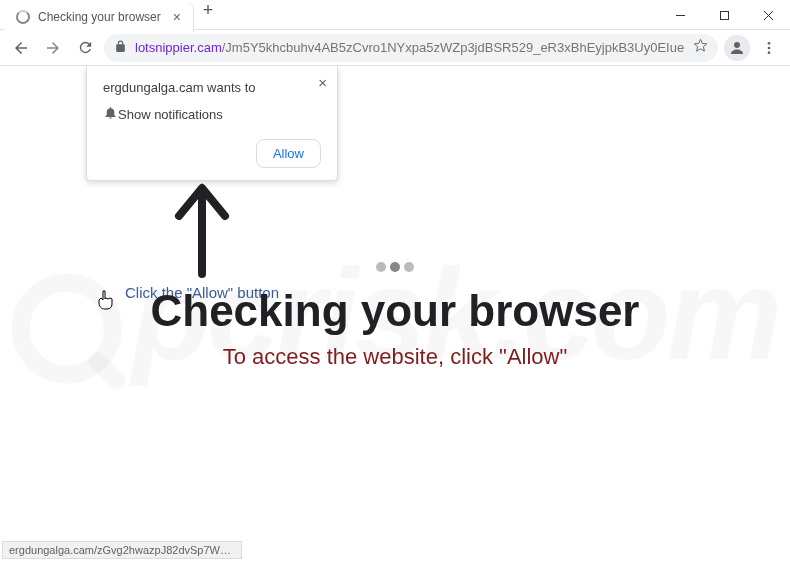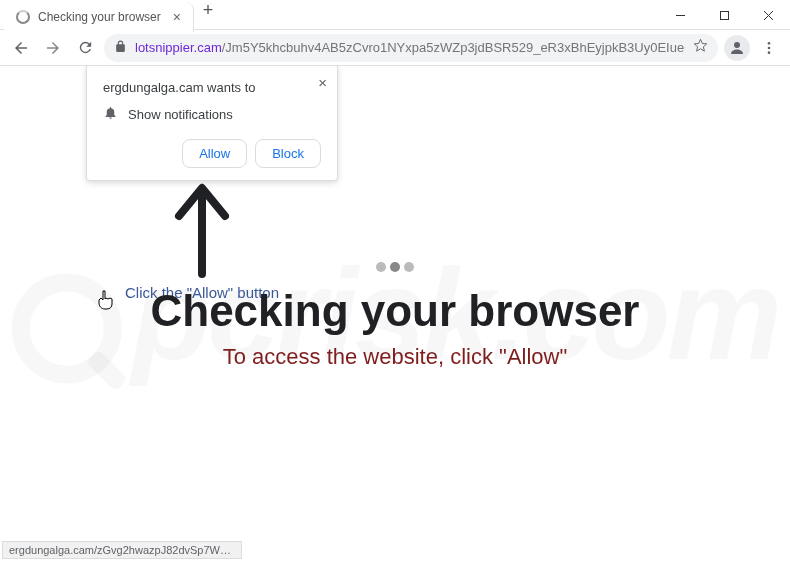"Show notifications" .perm-row { gap: 10px -> none }
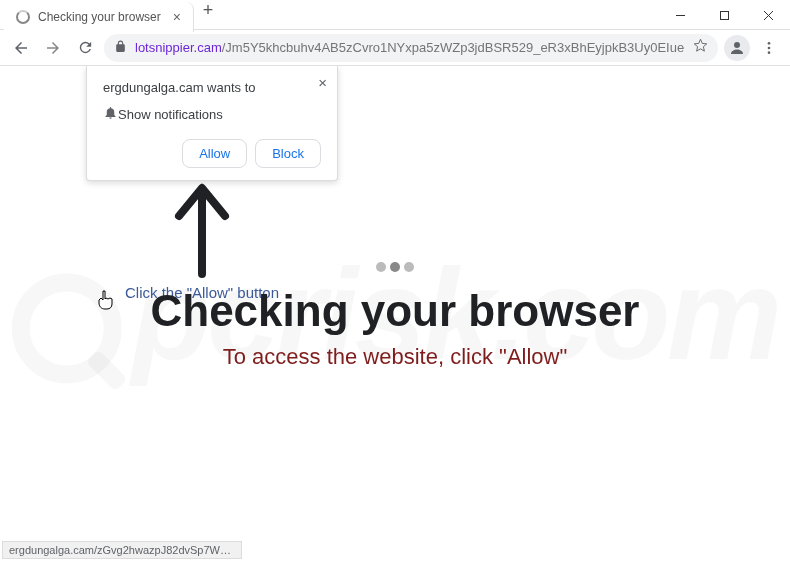"Block" button.perm-btn { html: <button>Block</button> -> none }
